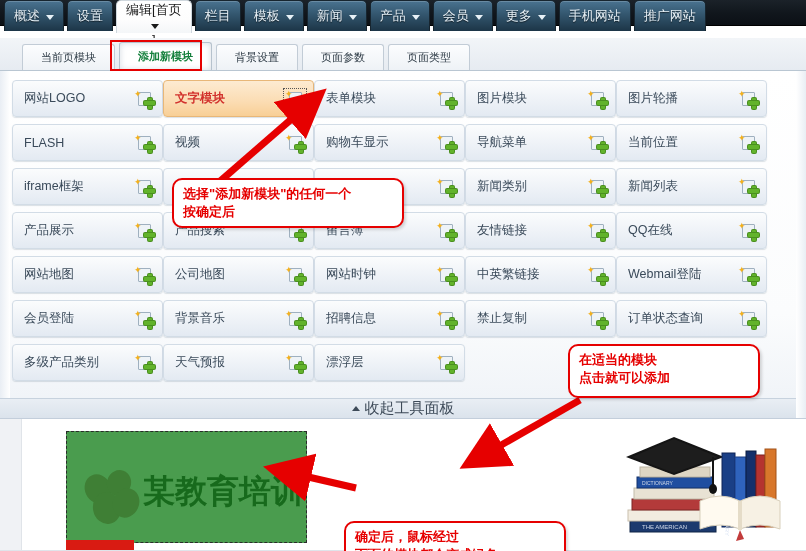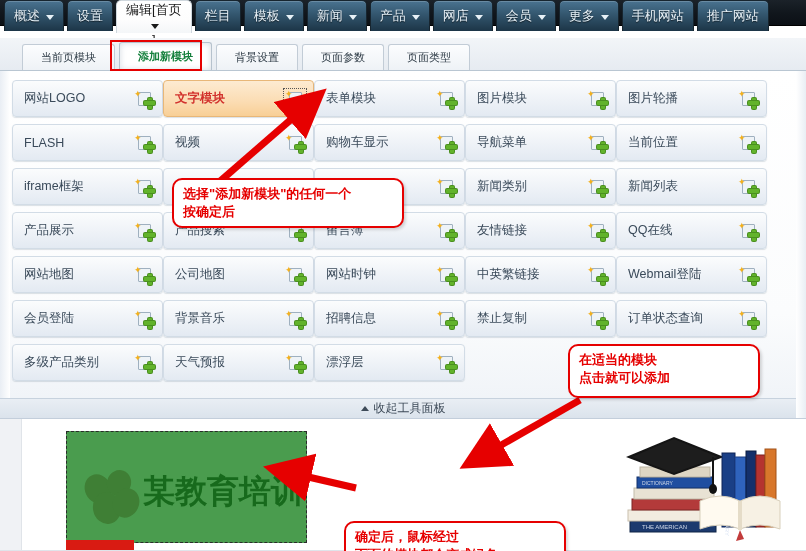"网店" div.navbtn { html: <div> <span>网店</span> <span></span> </div> -> none }
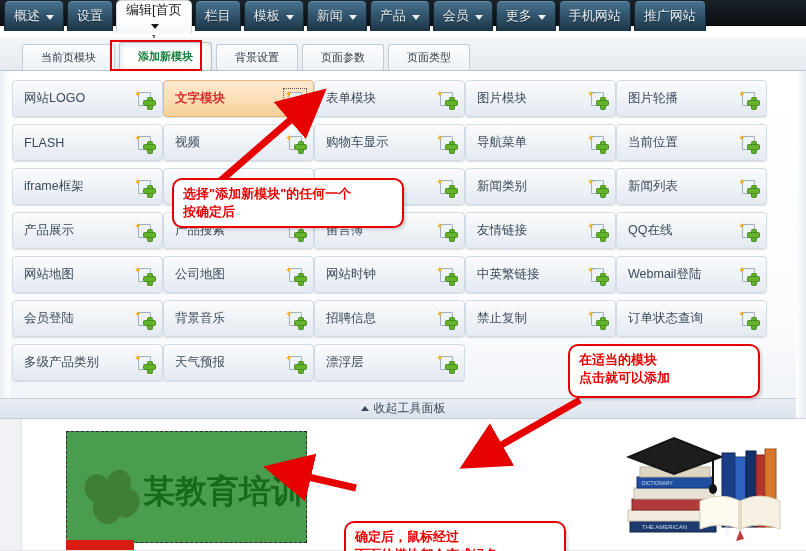"收起工具面板" #collapse { font-size: 12px -> 15px }
